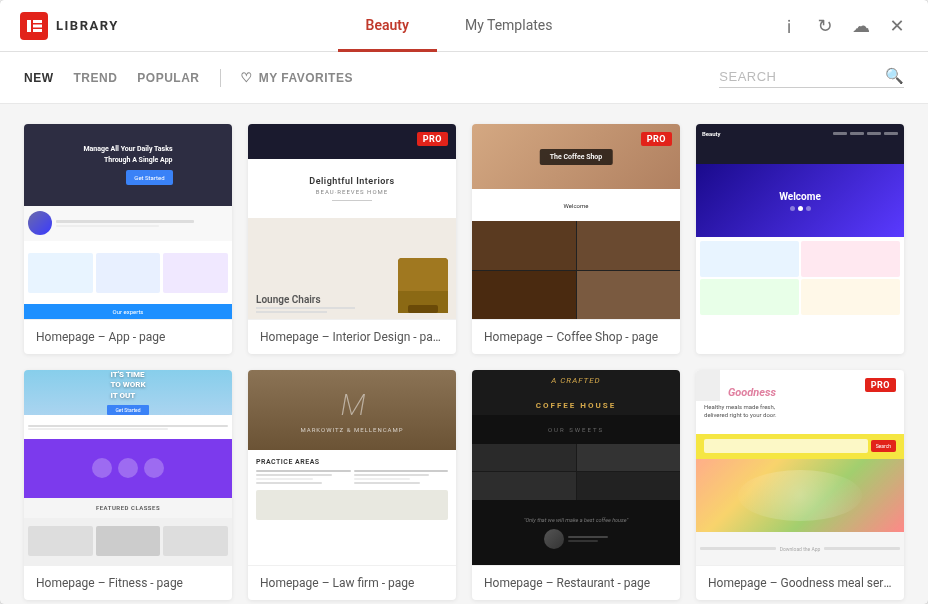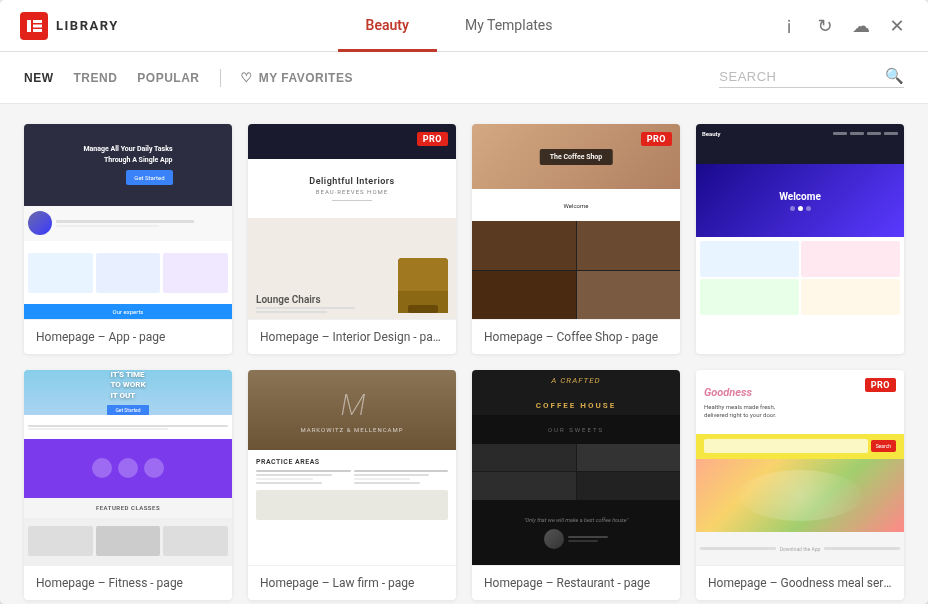"Goodness" div { margin-left: none -> 24px }
